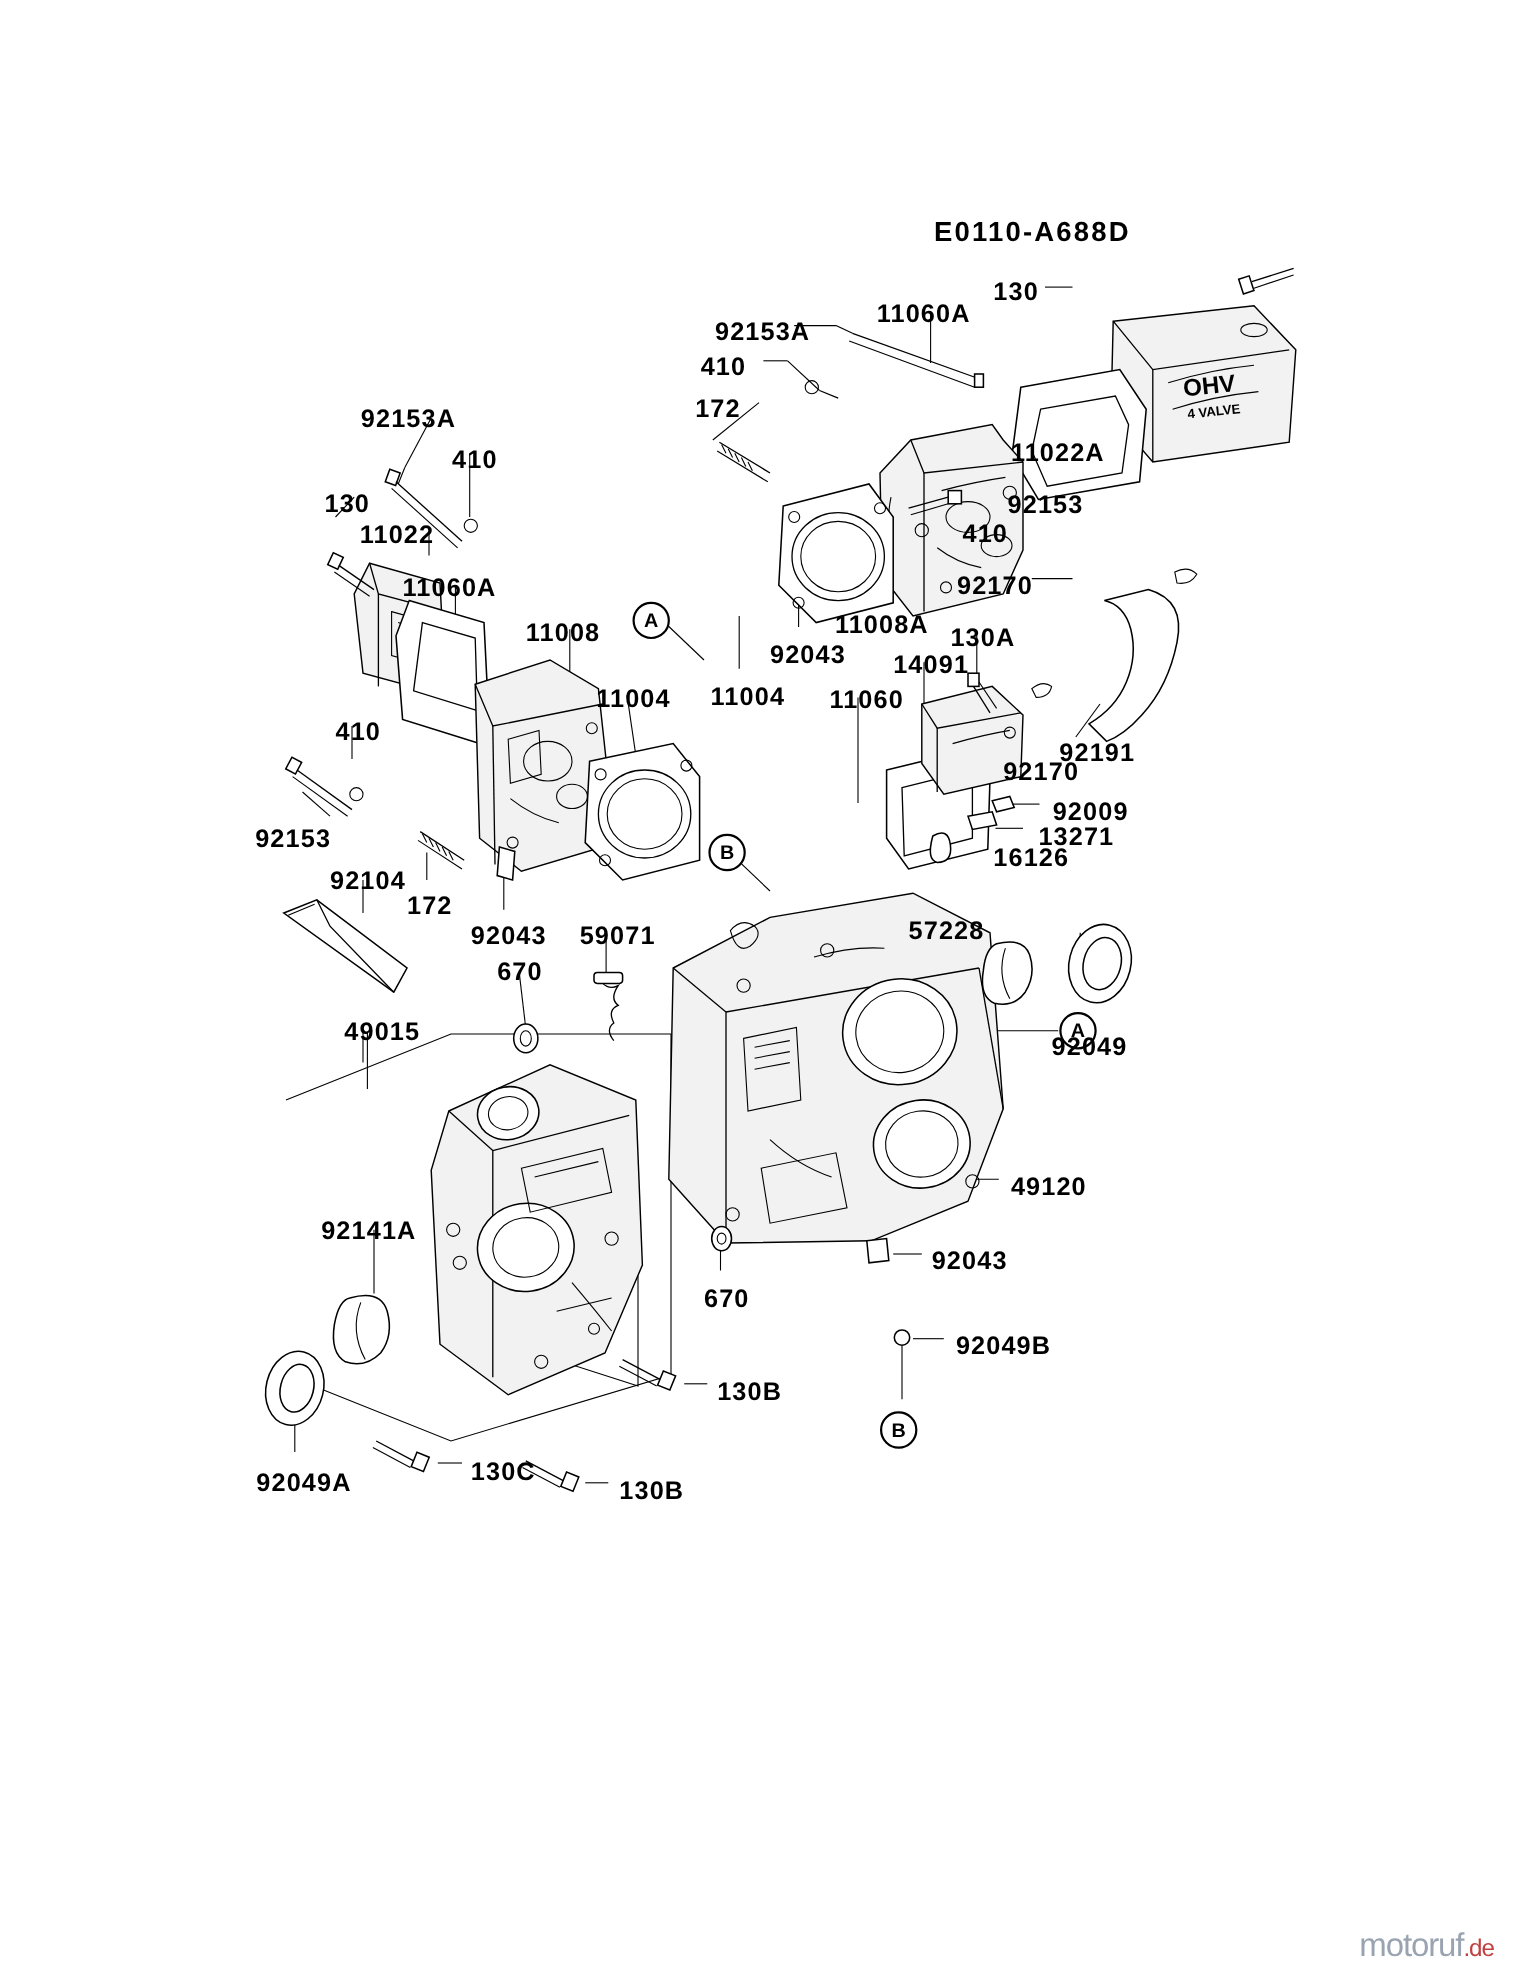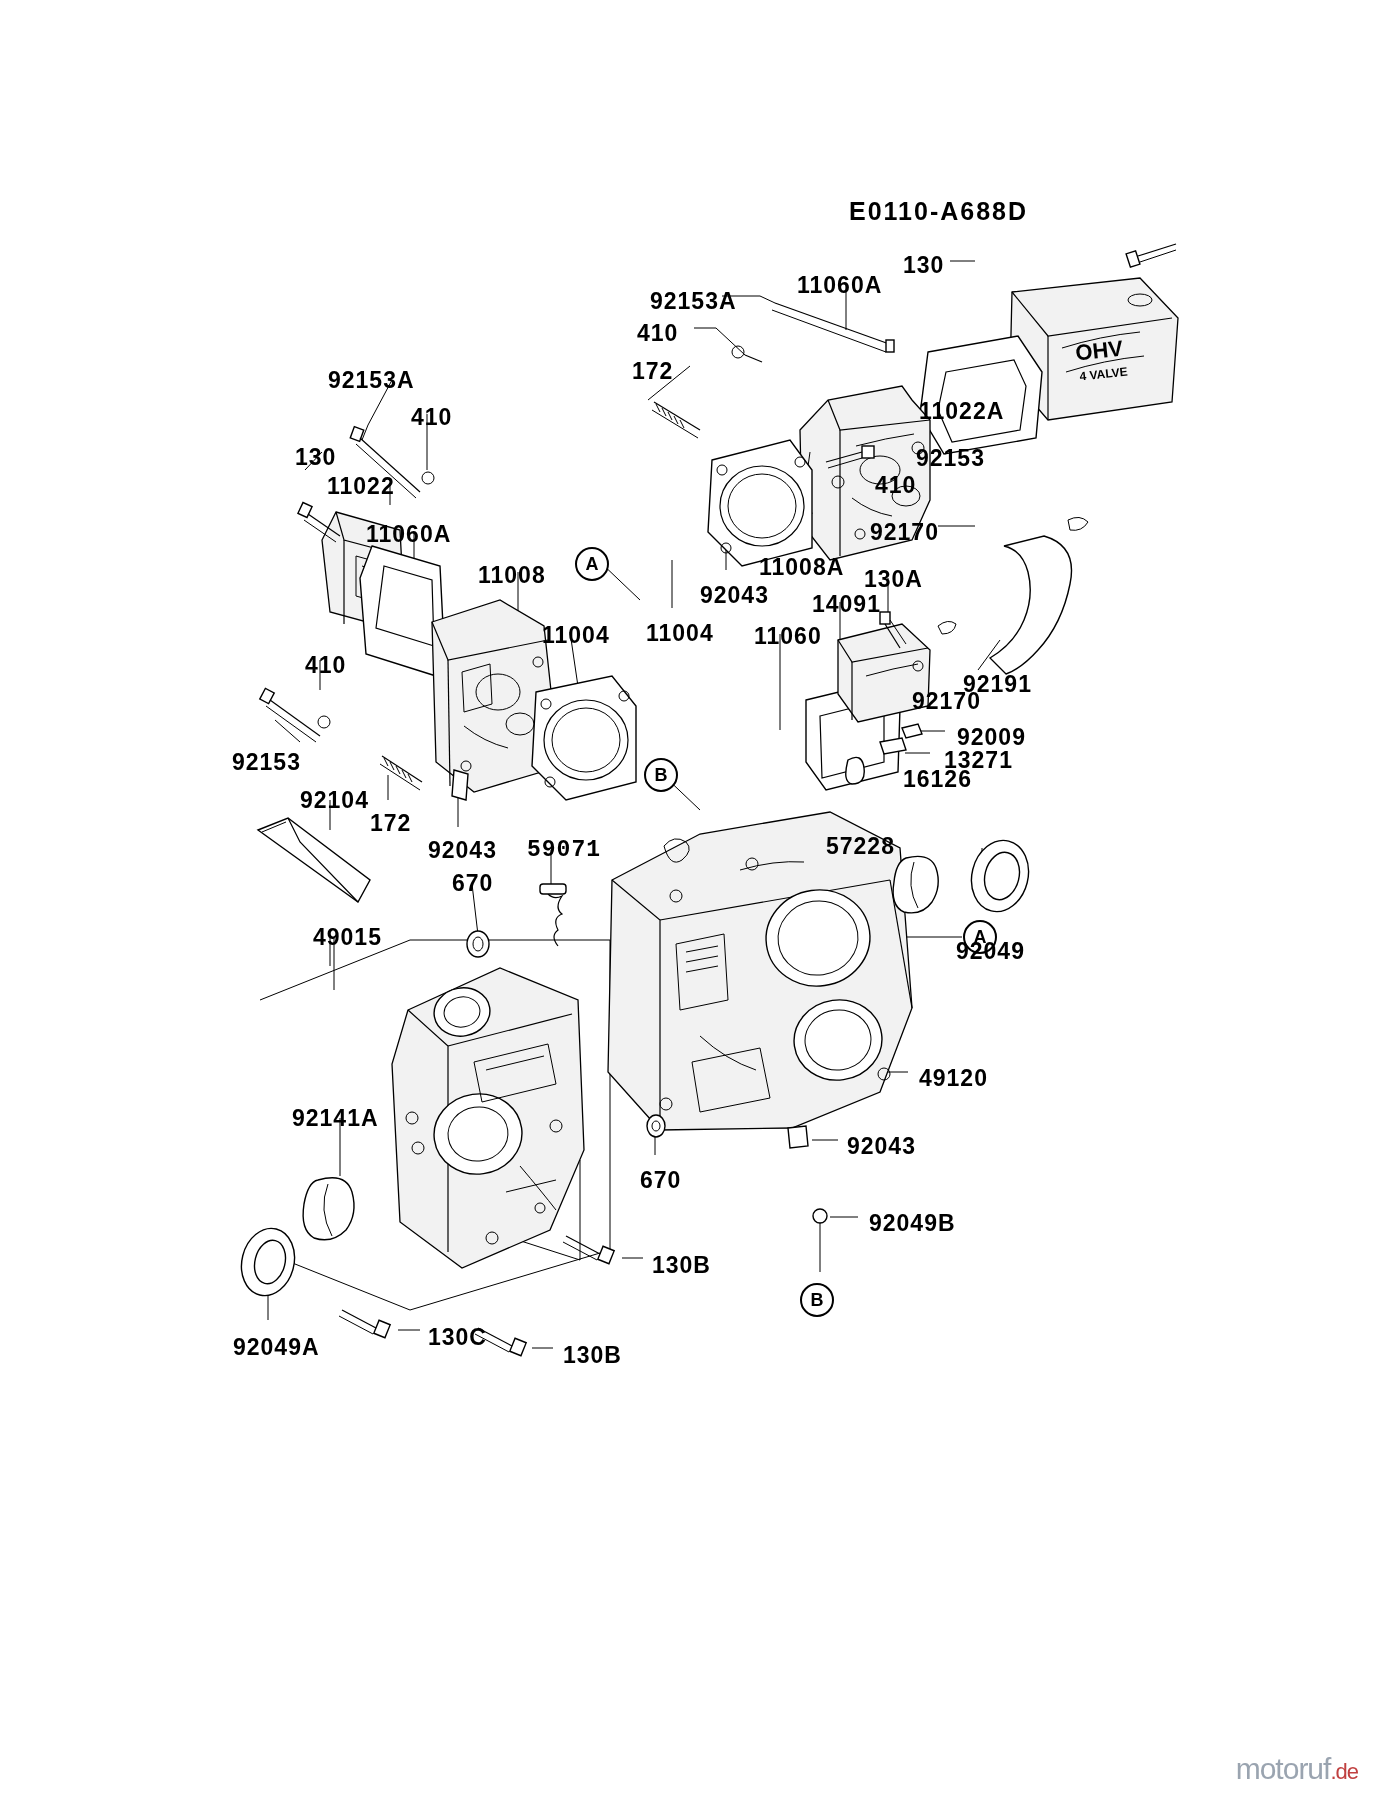"59071" div.label { font-family: Liberation Mono, monospace -> none }
